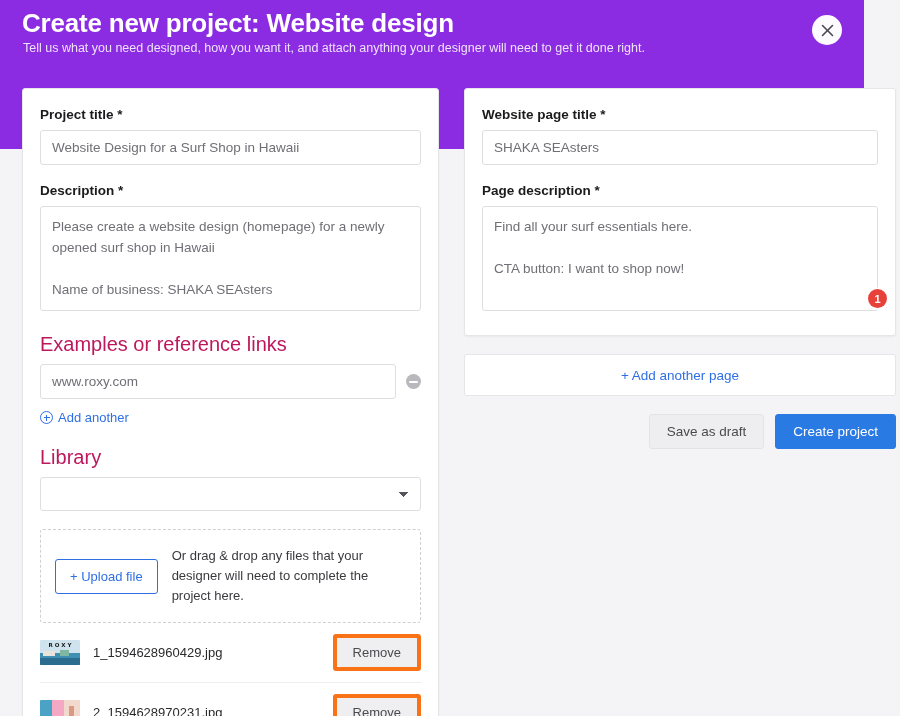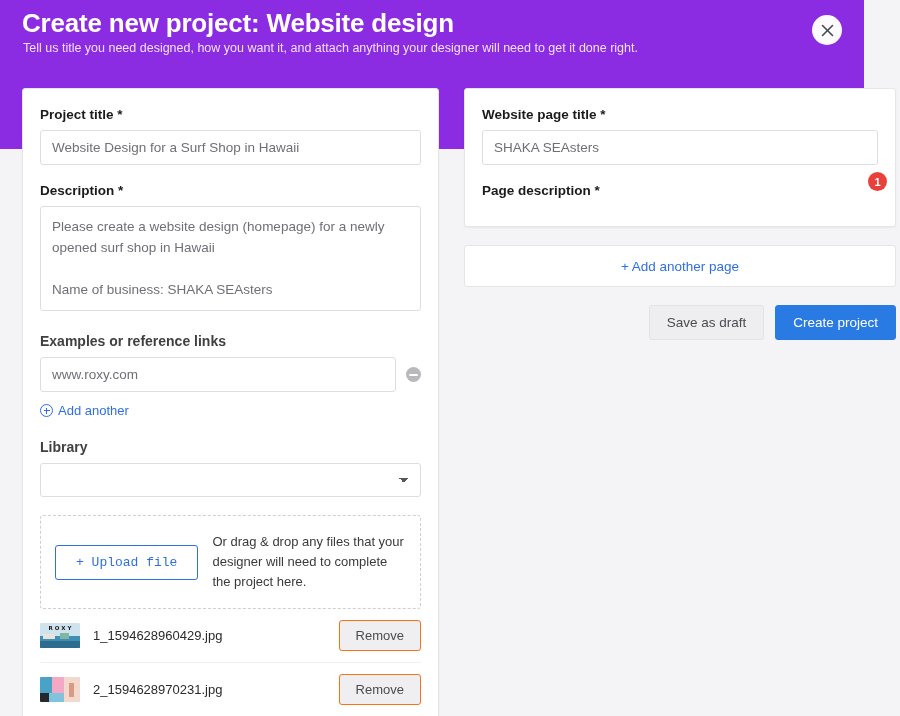"Tell us title you need" div.header-sub { text: title -> what }
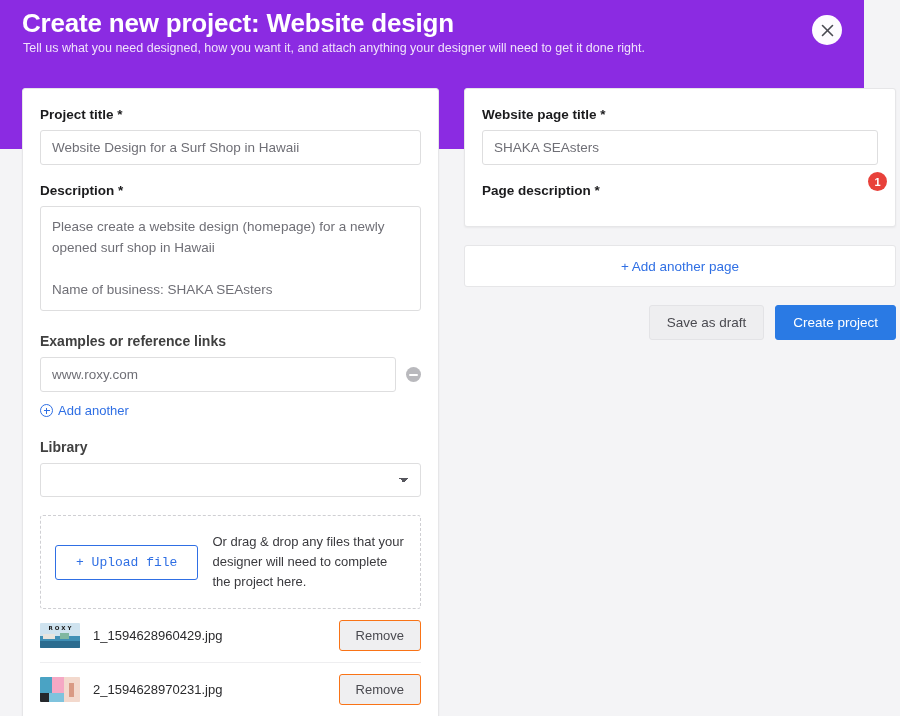"Find all your surf essentials" textarea.textarea { html: none -> <textarea>Find all your surf essentials here. CTA button: I want to shop now!</textarea> }
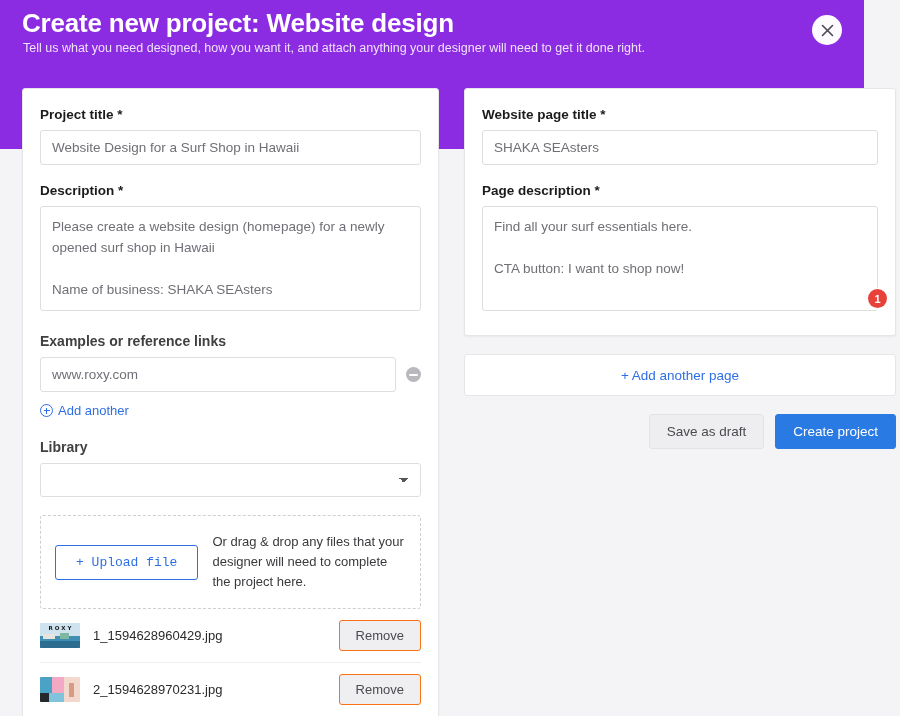"Examples or reference links" .label.thin { color: #404040 -> #be185d; font-size: 14px -> 20px; font-weight: bold -> normal }
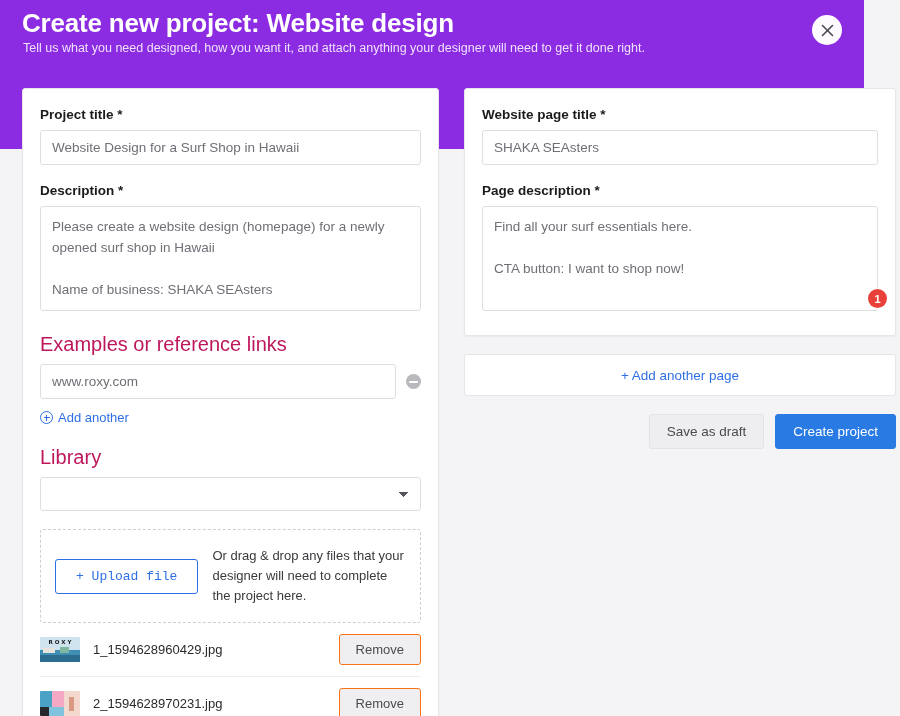"+ Upload file" .upload-btn { font-family: Liberation Mono, monospace -> Liberation Sans, sans-serif; padding: 9px 20px -> 9px 14px }
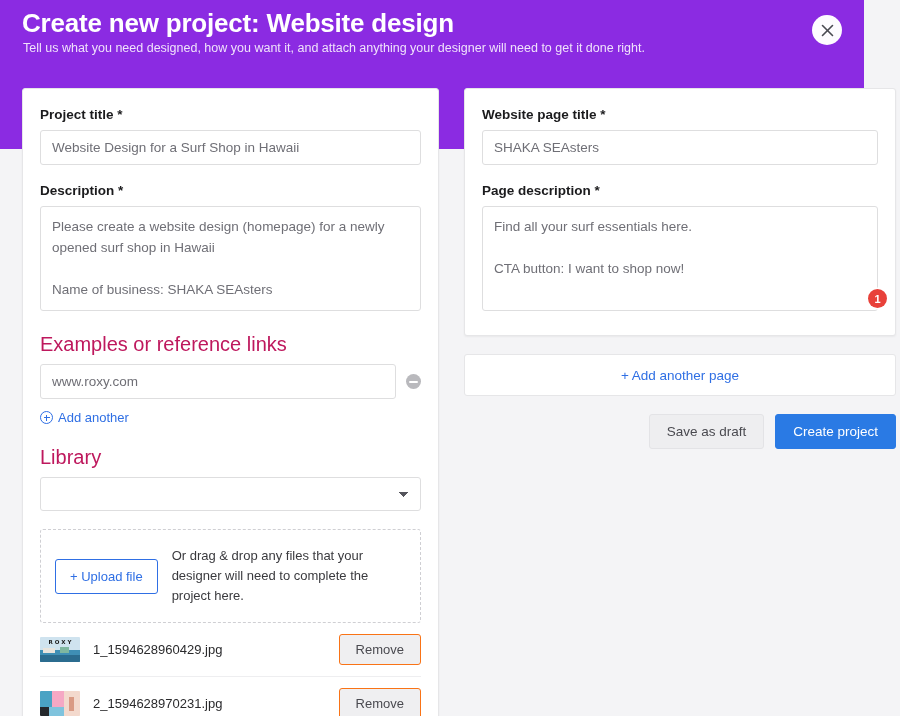"Remove" .remove-btn { border: 1px solid #f97316 -> 4px solid #f97316 }
